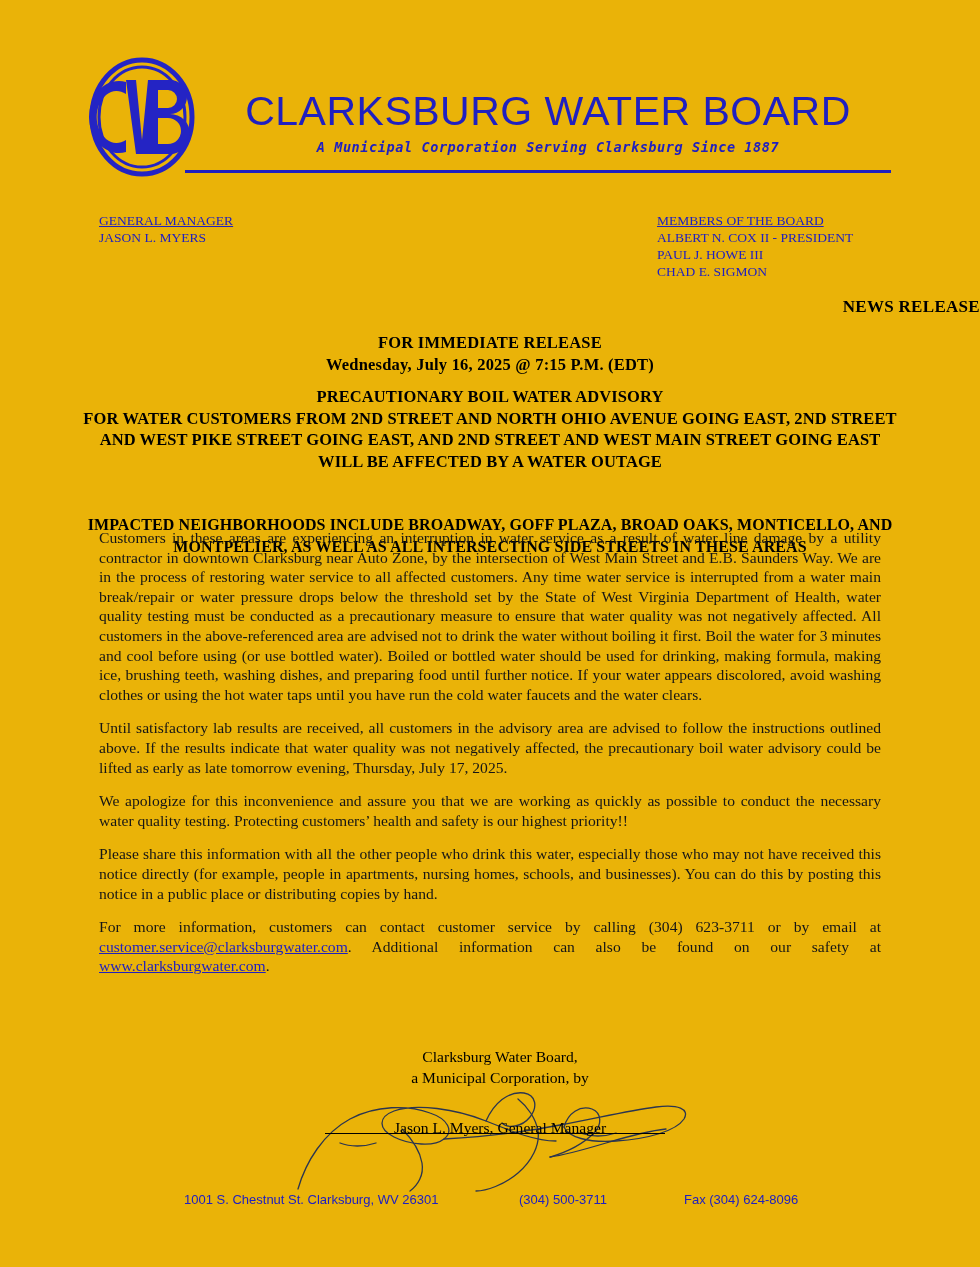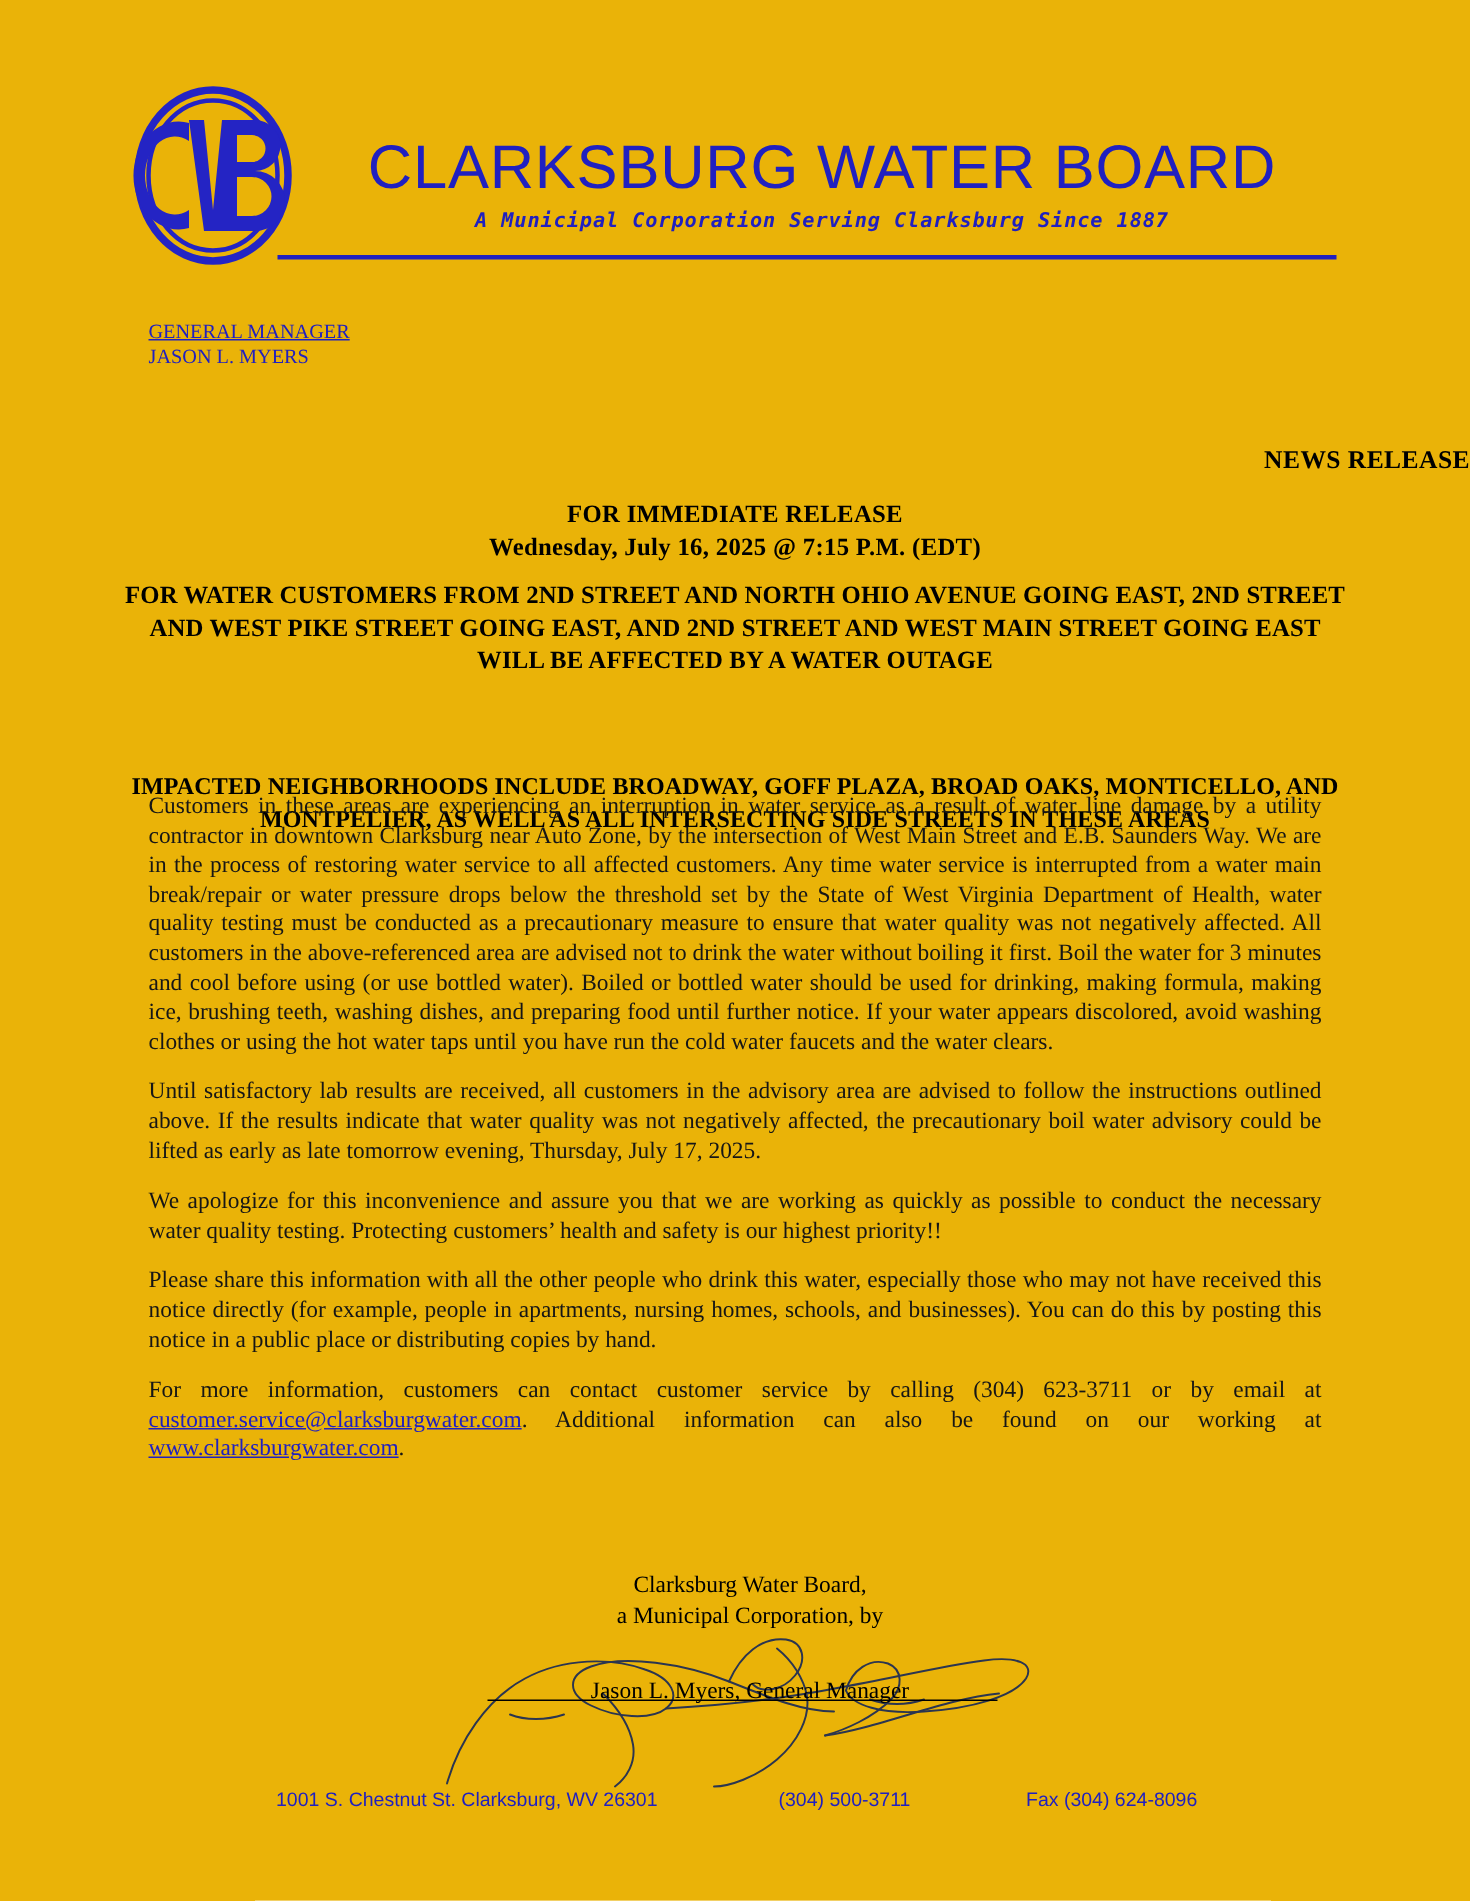"MEMBERS OF THE BOARD" div.col-right { html: none -> <div> <div>MEMBERS OF THE BOARD</div> <div>ALBERT N. COX II - PRESIDENT</div> <div>PAUL J. HOWE III</div> <div>CHAD E. SIGMON</div> </div> }
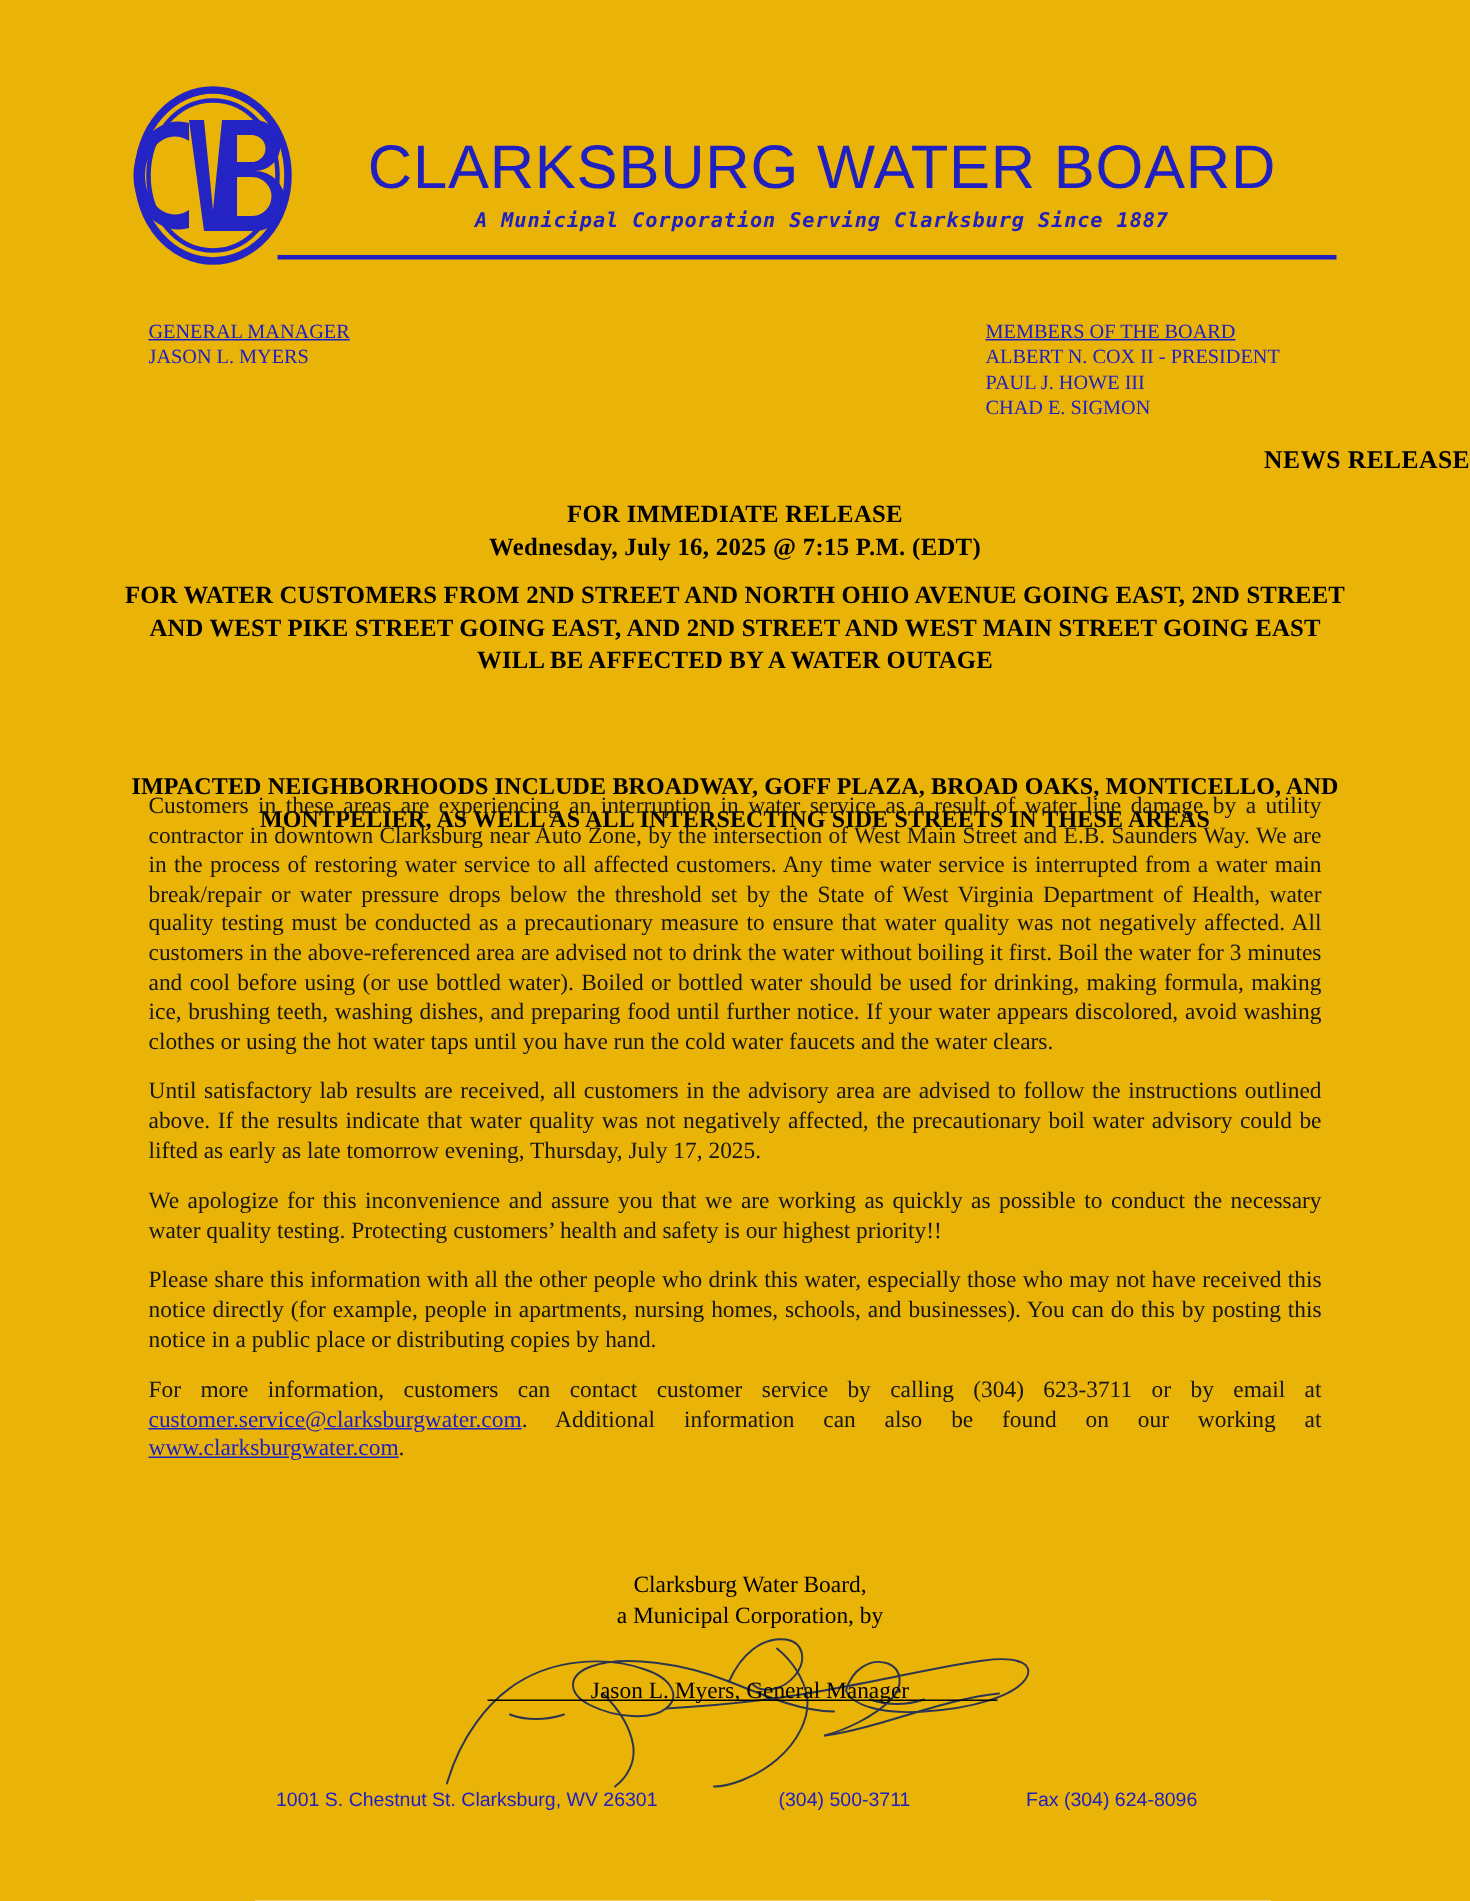"PRECAUTIONARY BOIL WATER ADVISORY" div { html: none -> <div>PRECAUTIONARY BOIL WATER ADVISORY</div> }
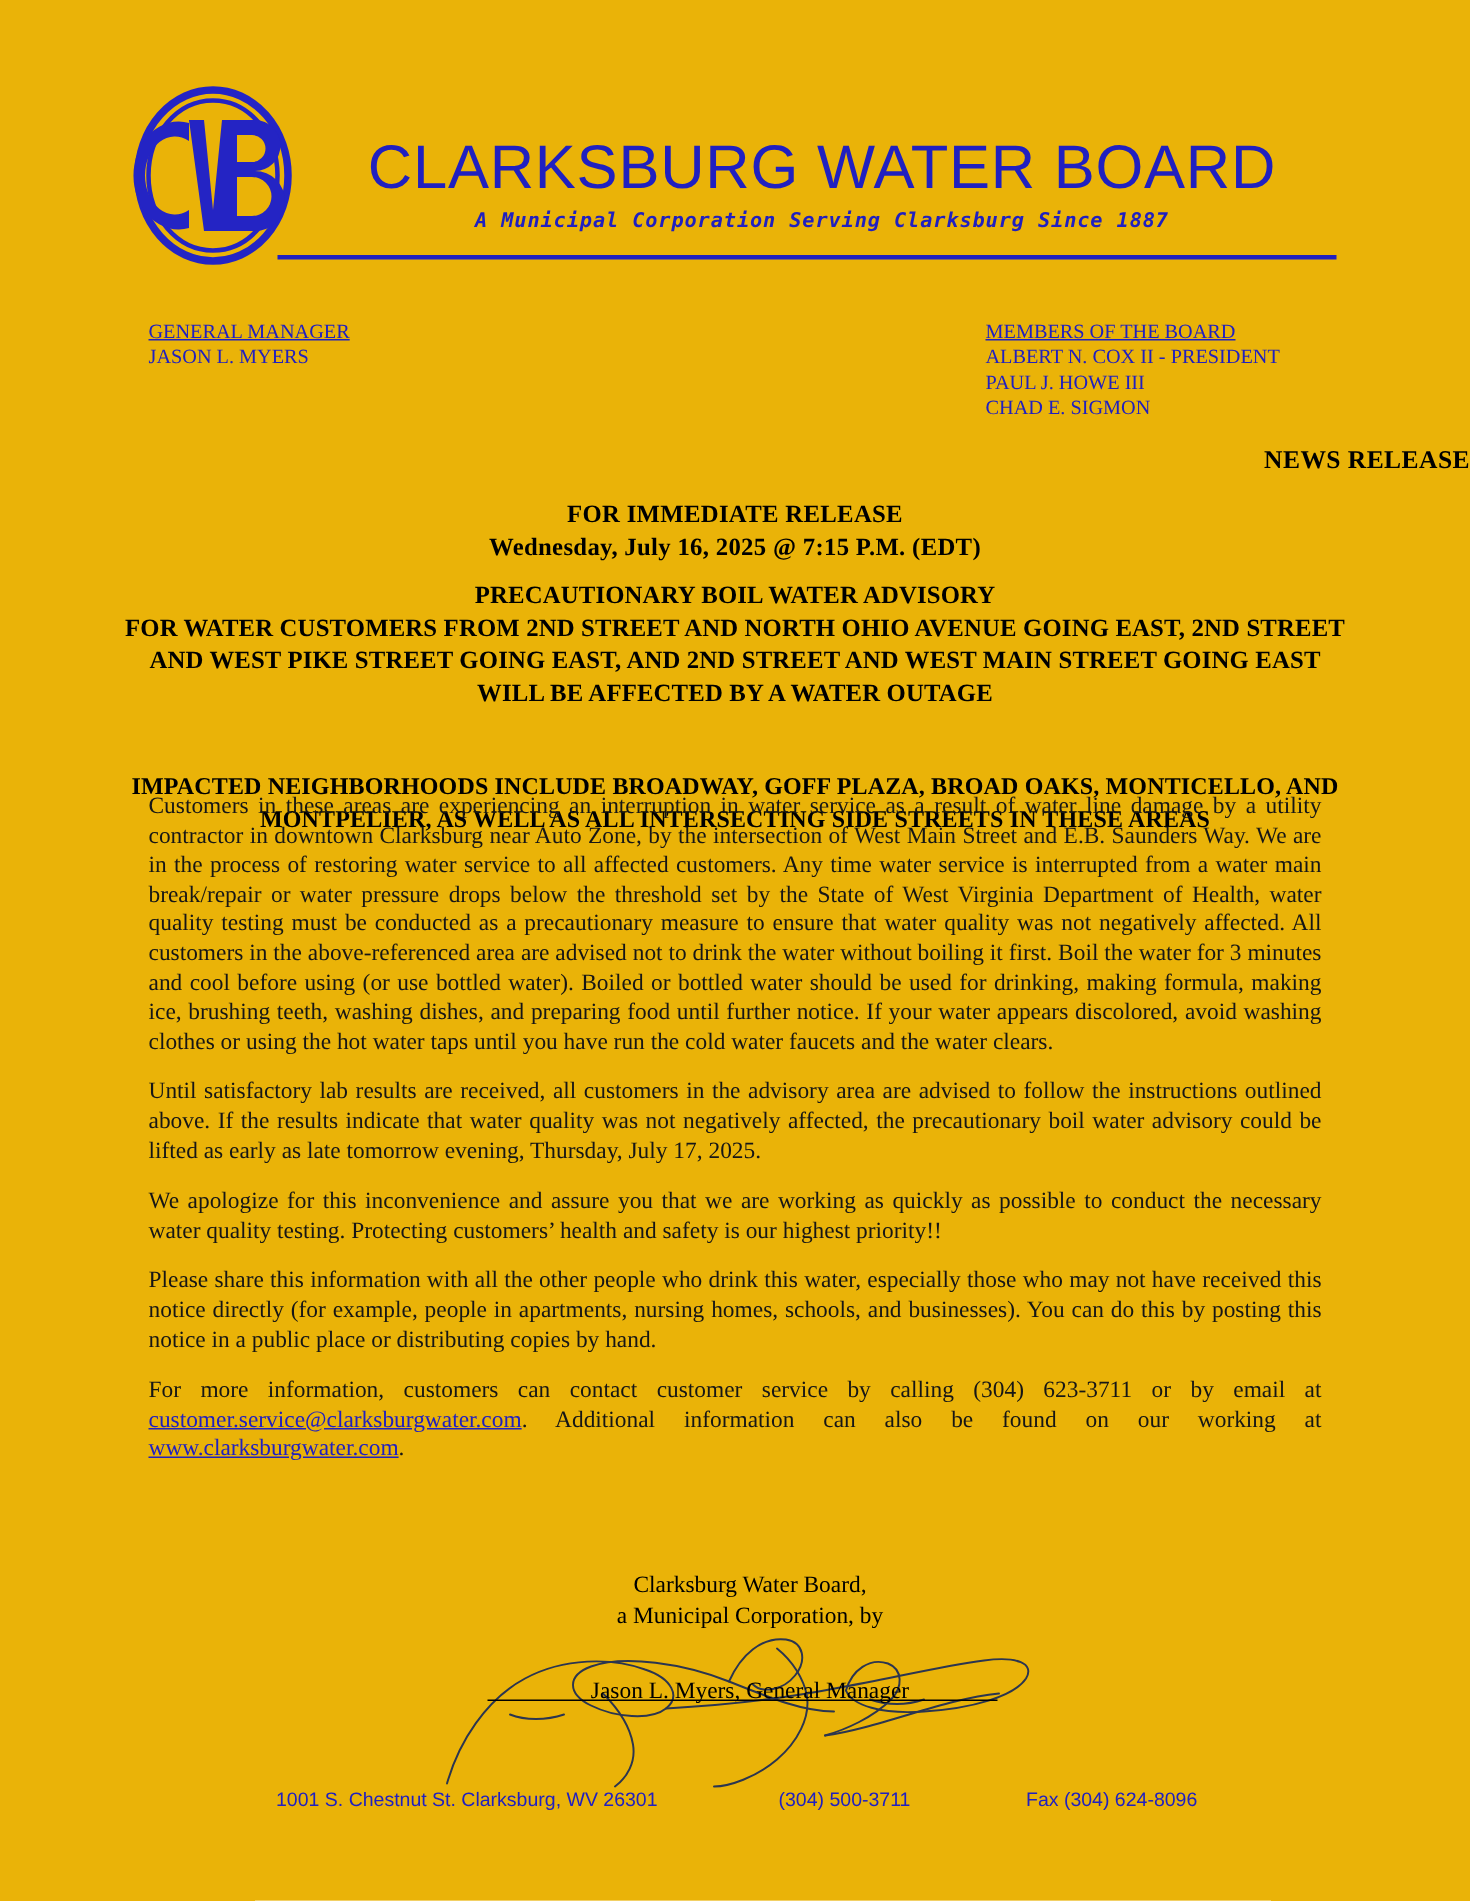". Additional information can also" span { text: working -> safety }
